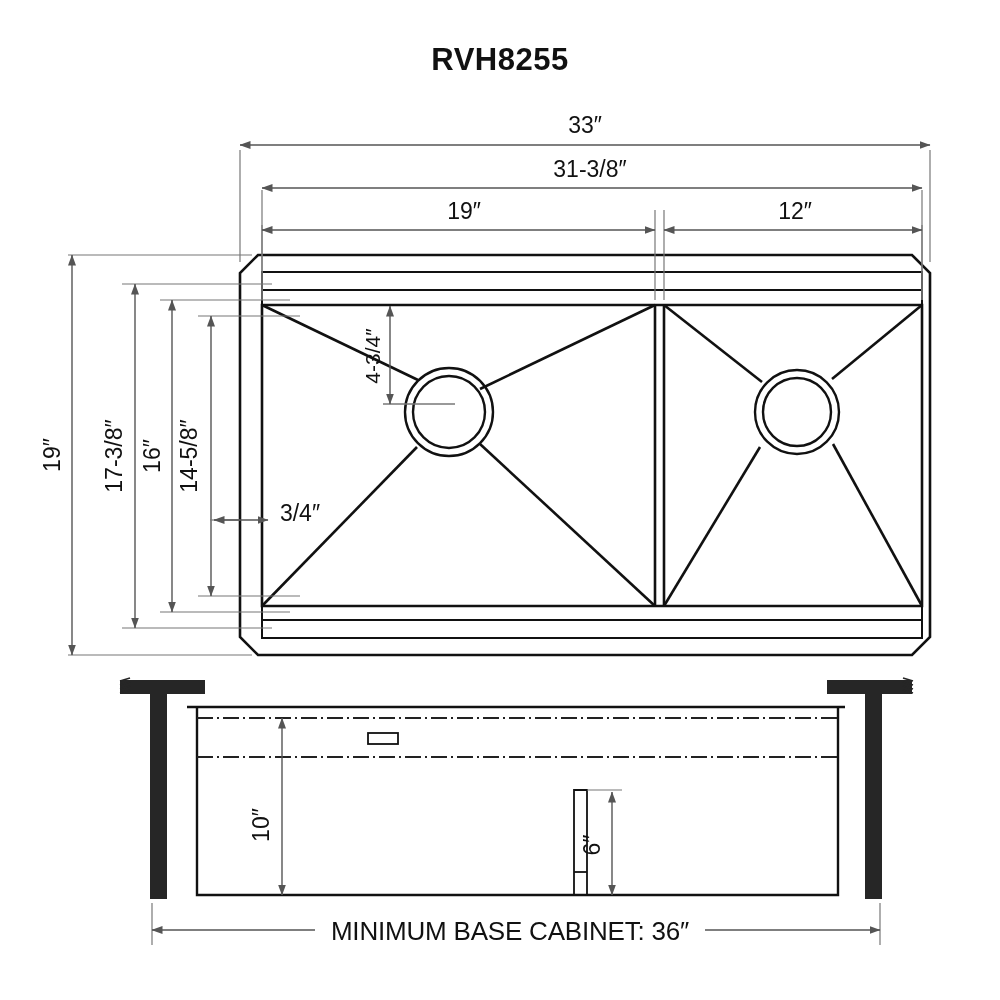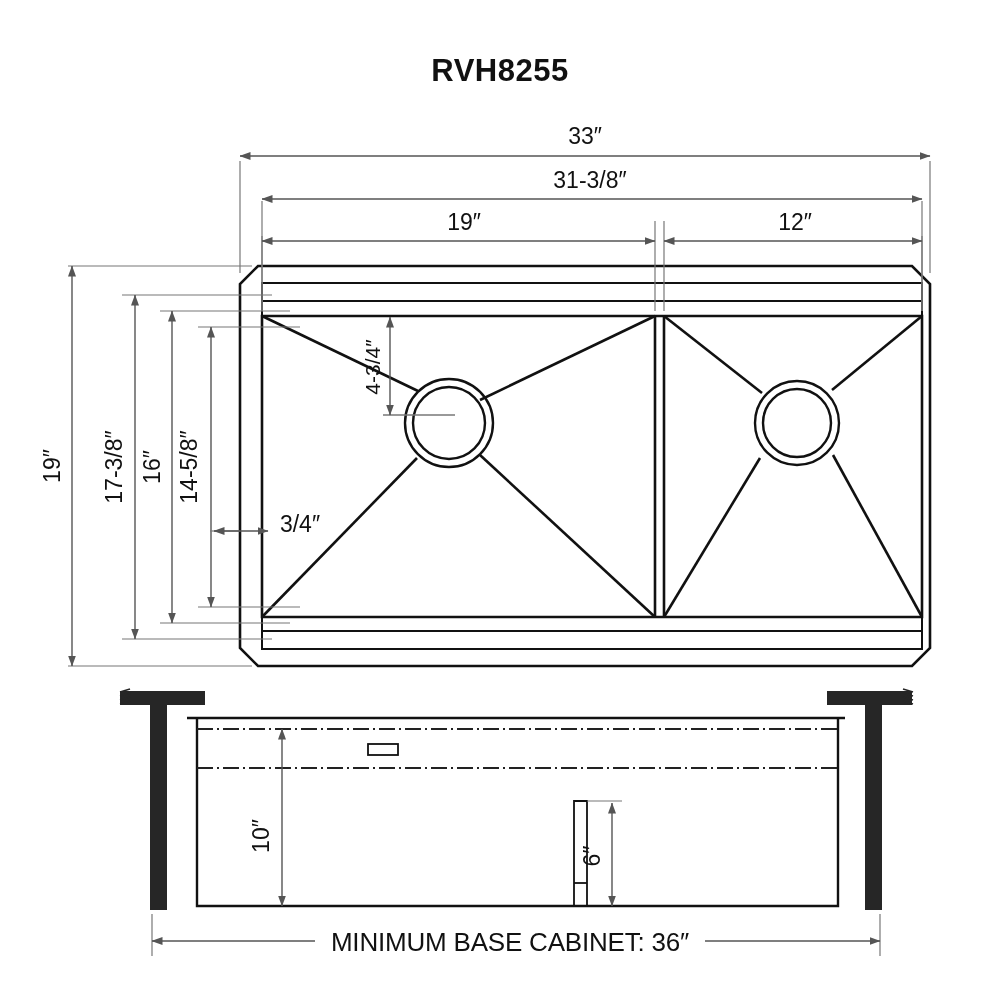"RVH8255" #drawing-root { margin-top: 11px -> none }
